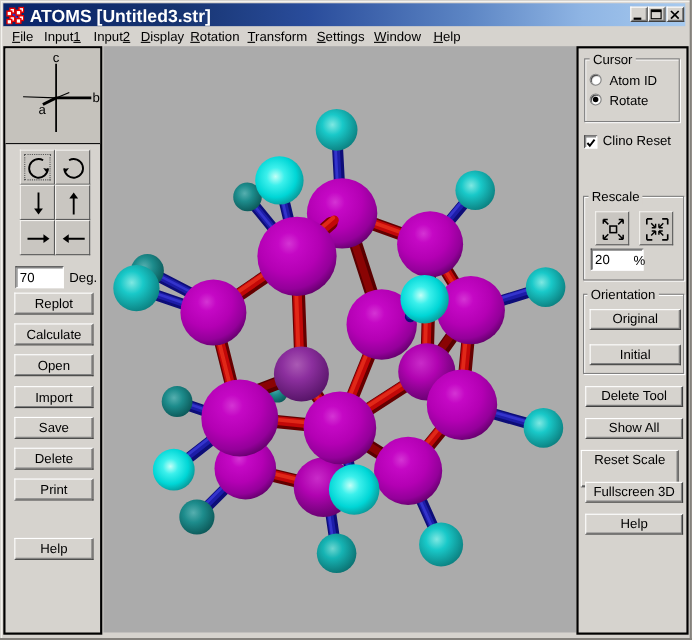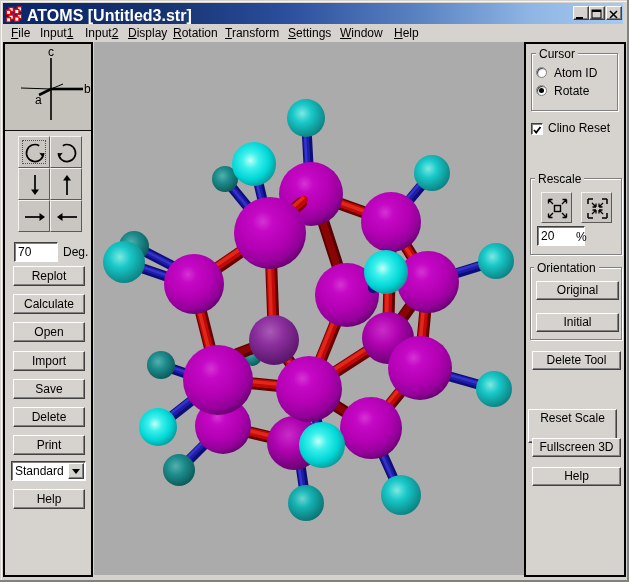"Show All" div.btn { html: none -> <div>Show All</div> }
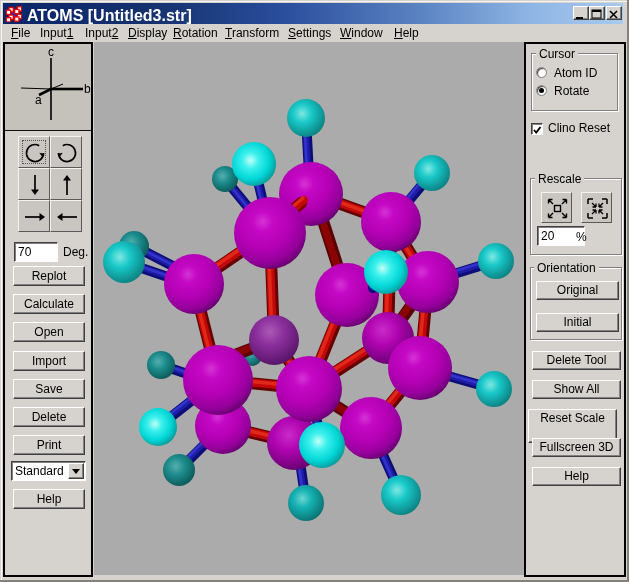"Standard" div.inp { html: <div>Standard <div><svg> <path></path> </svg></div> </div> -> none }
